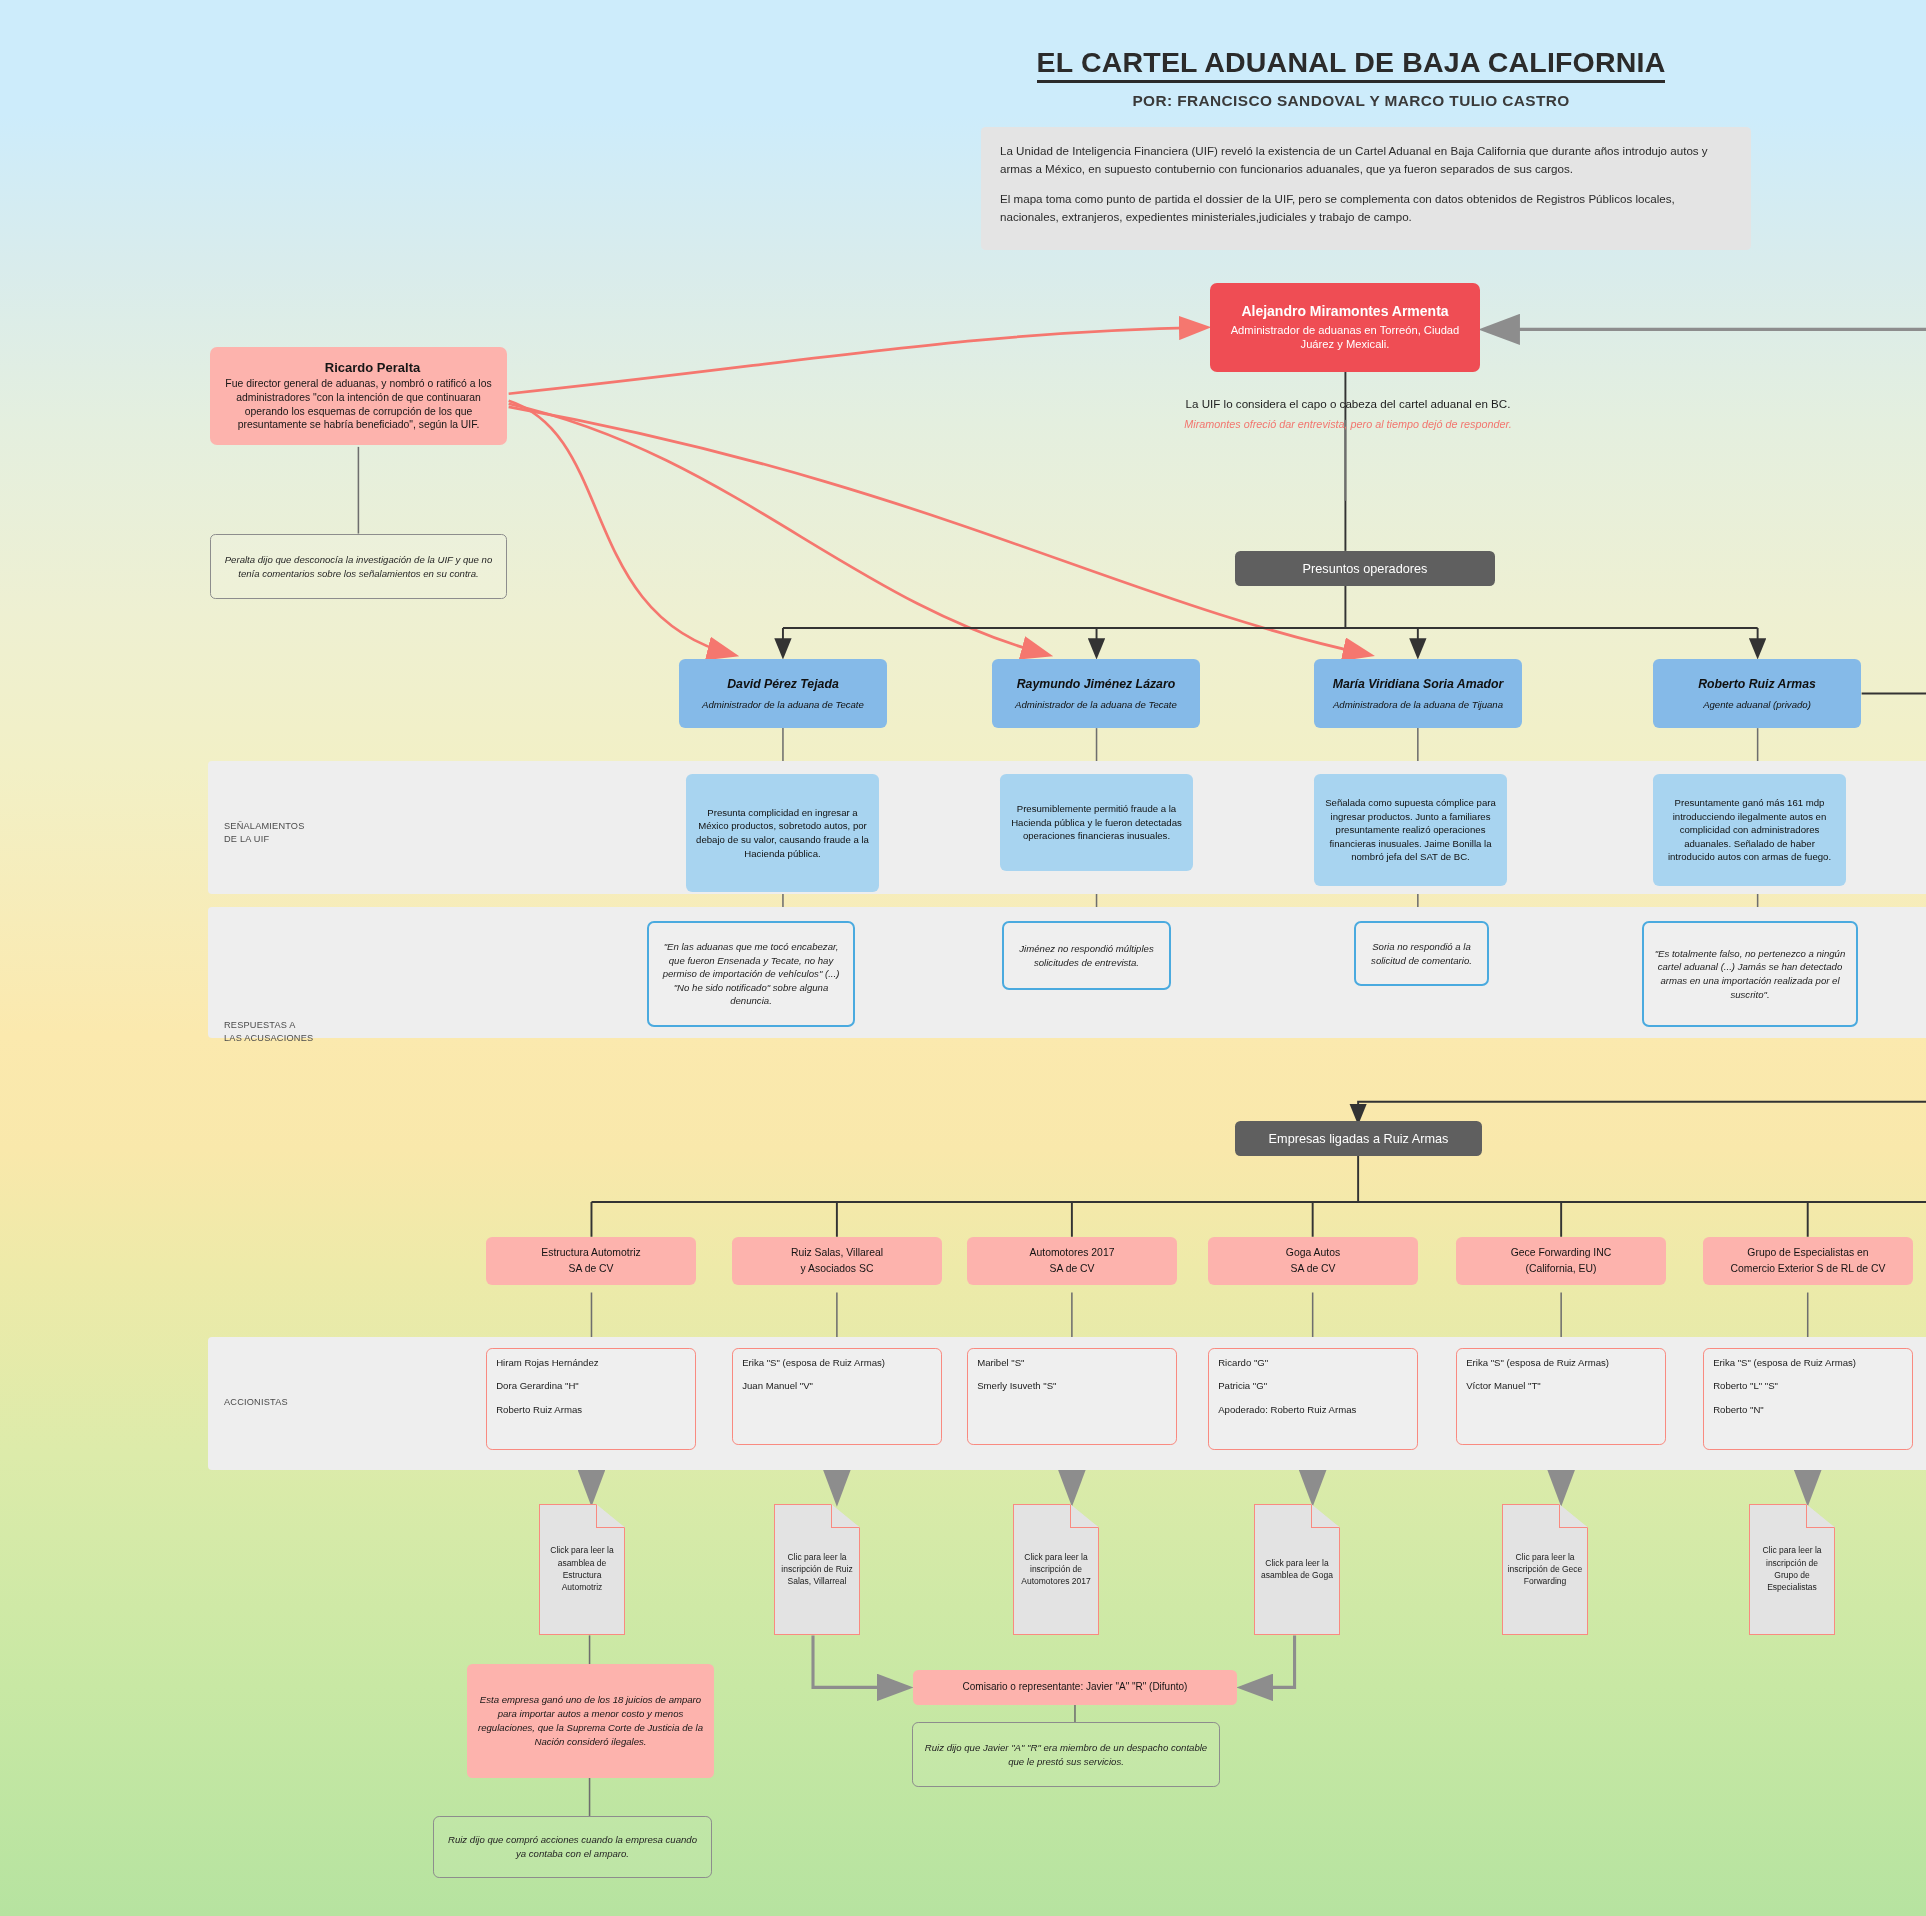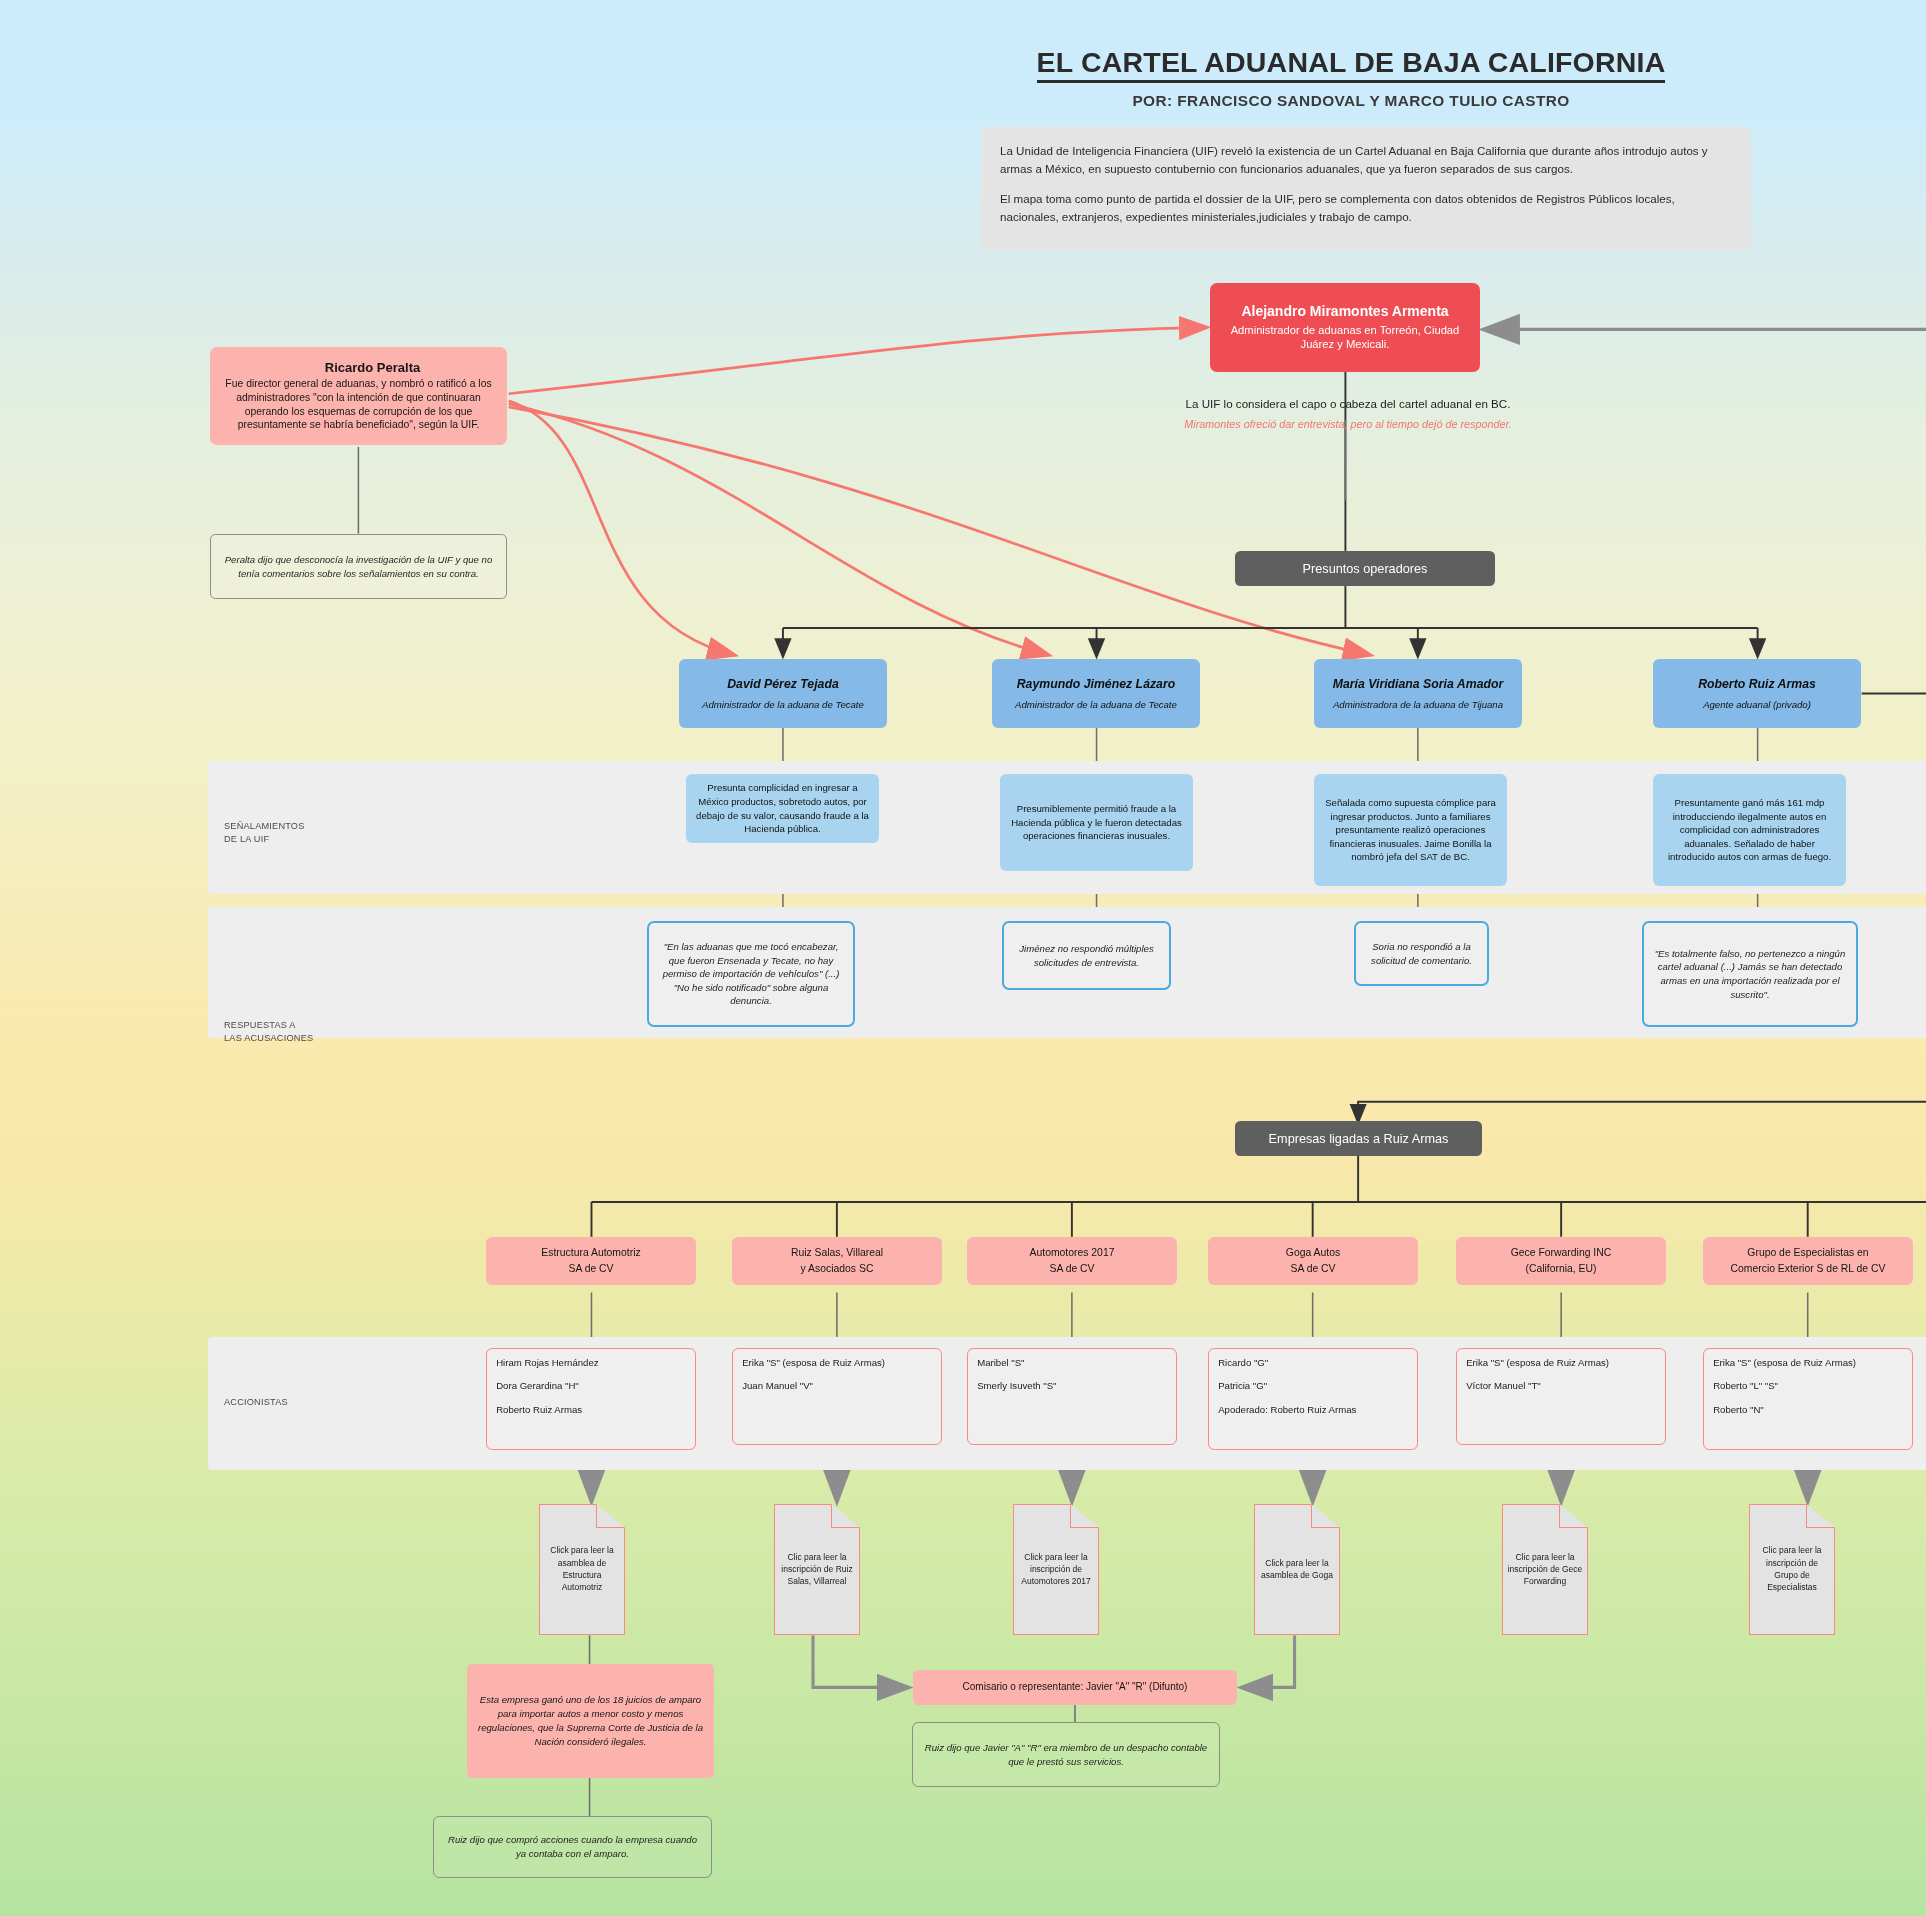"Presunta complicidad en ingresar a" #sn0 { height: 69px -> 118px }
